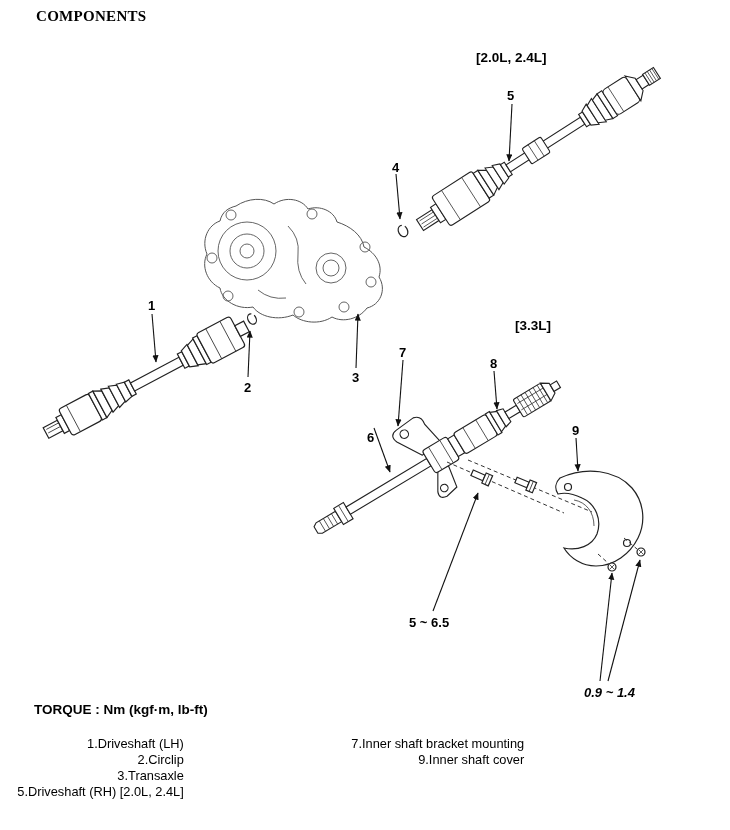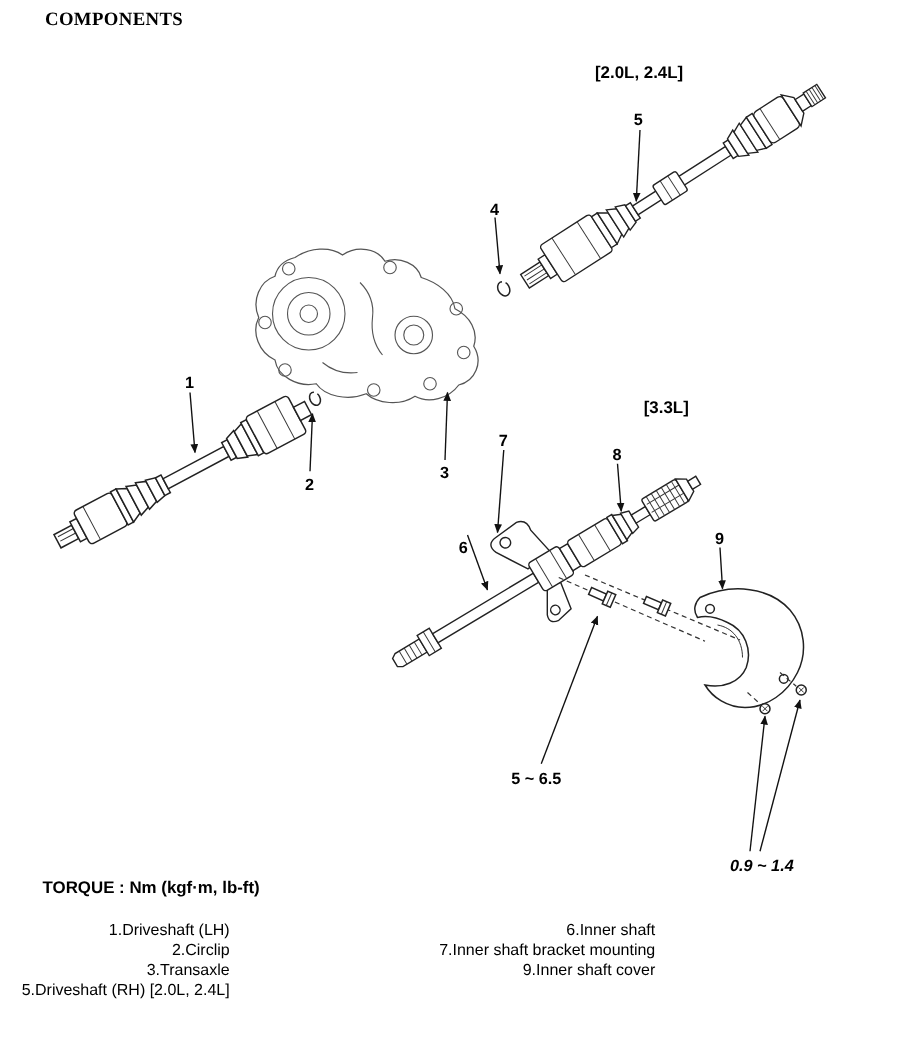"6.Inner shaft" div.legend-item { html: <div> <span>6.</span><span>Inner shaft</span> </div> -> none }
